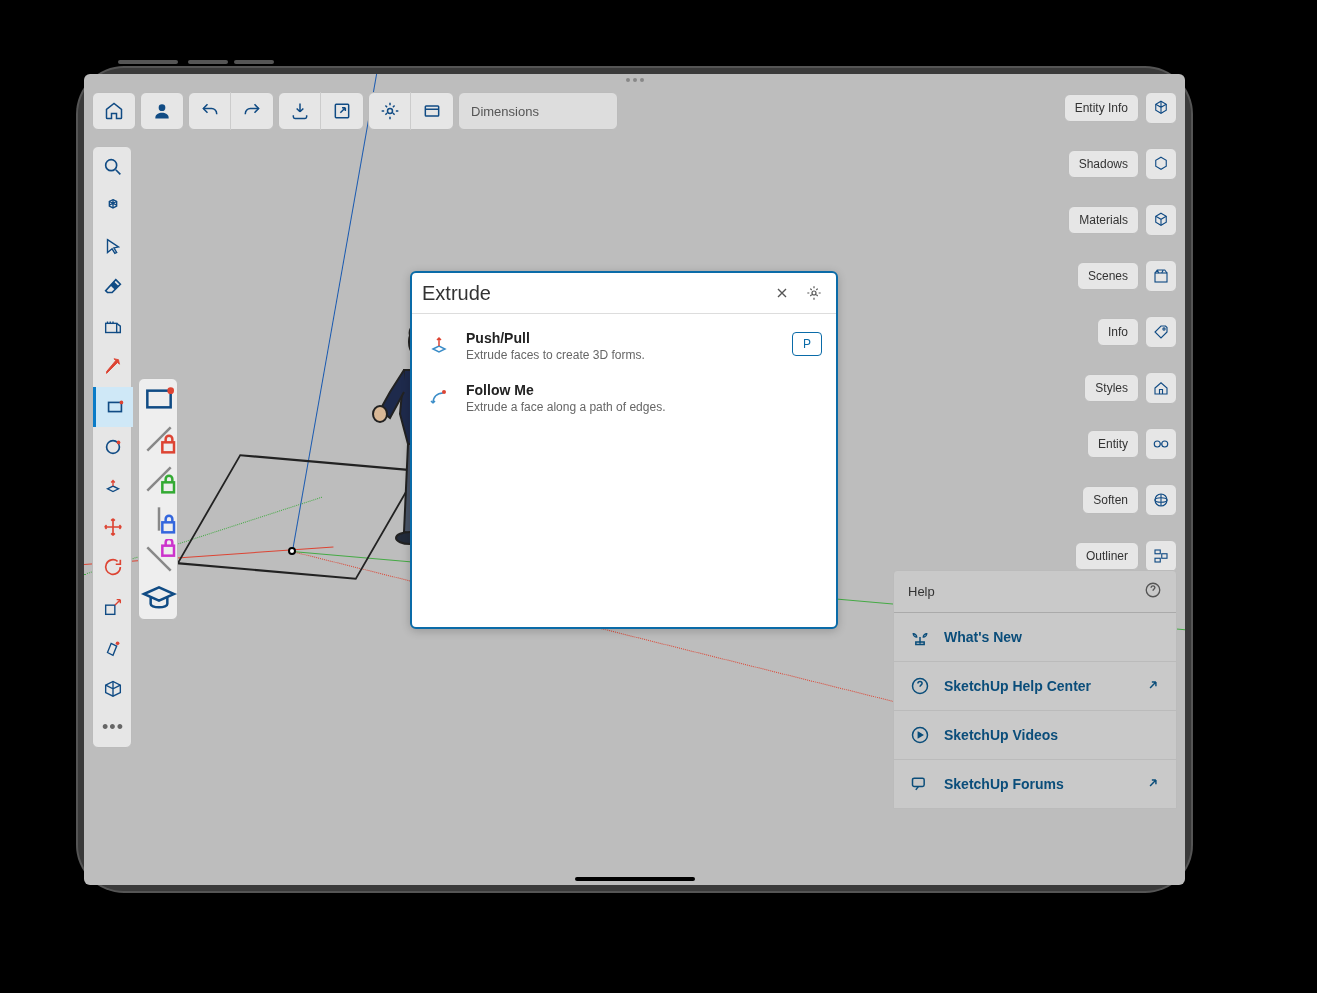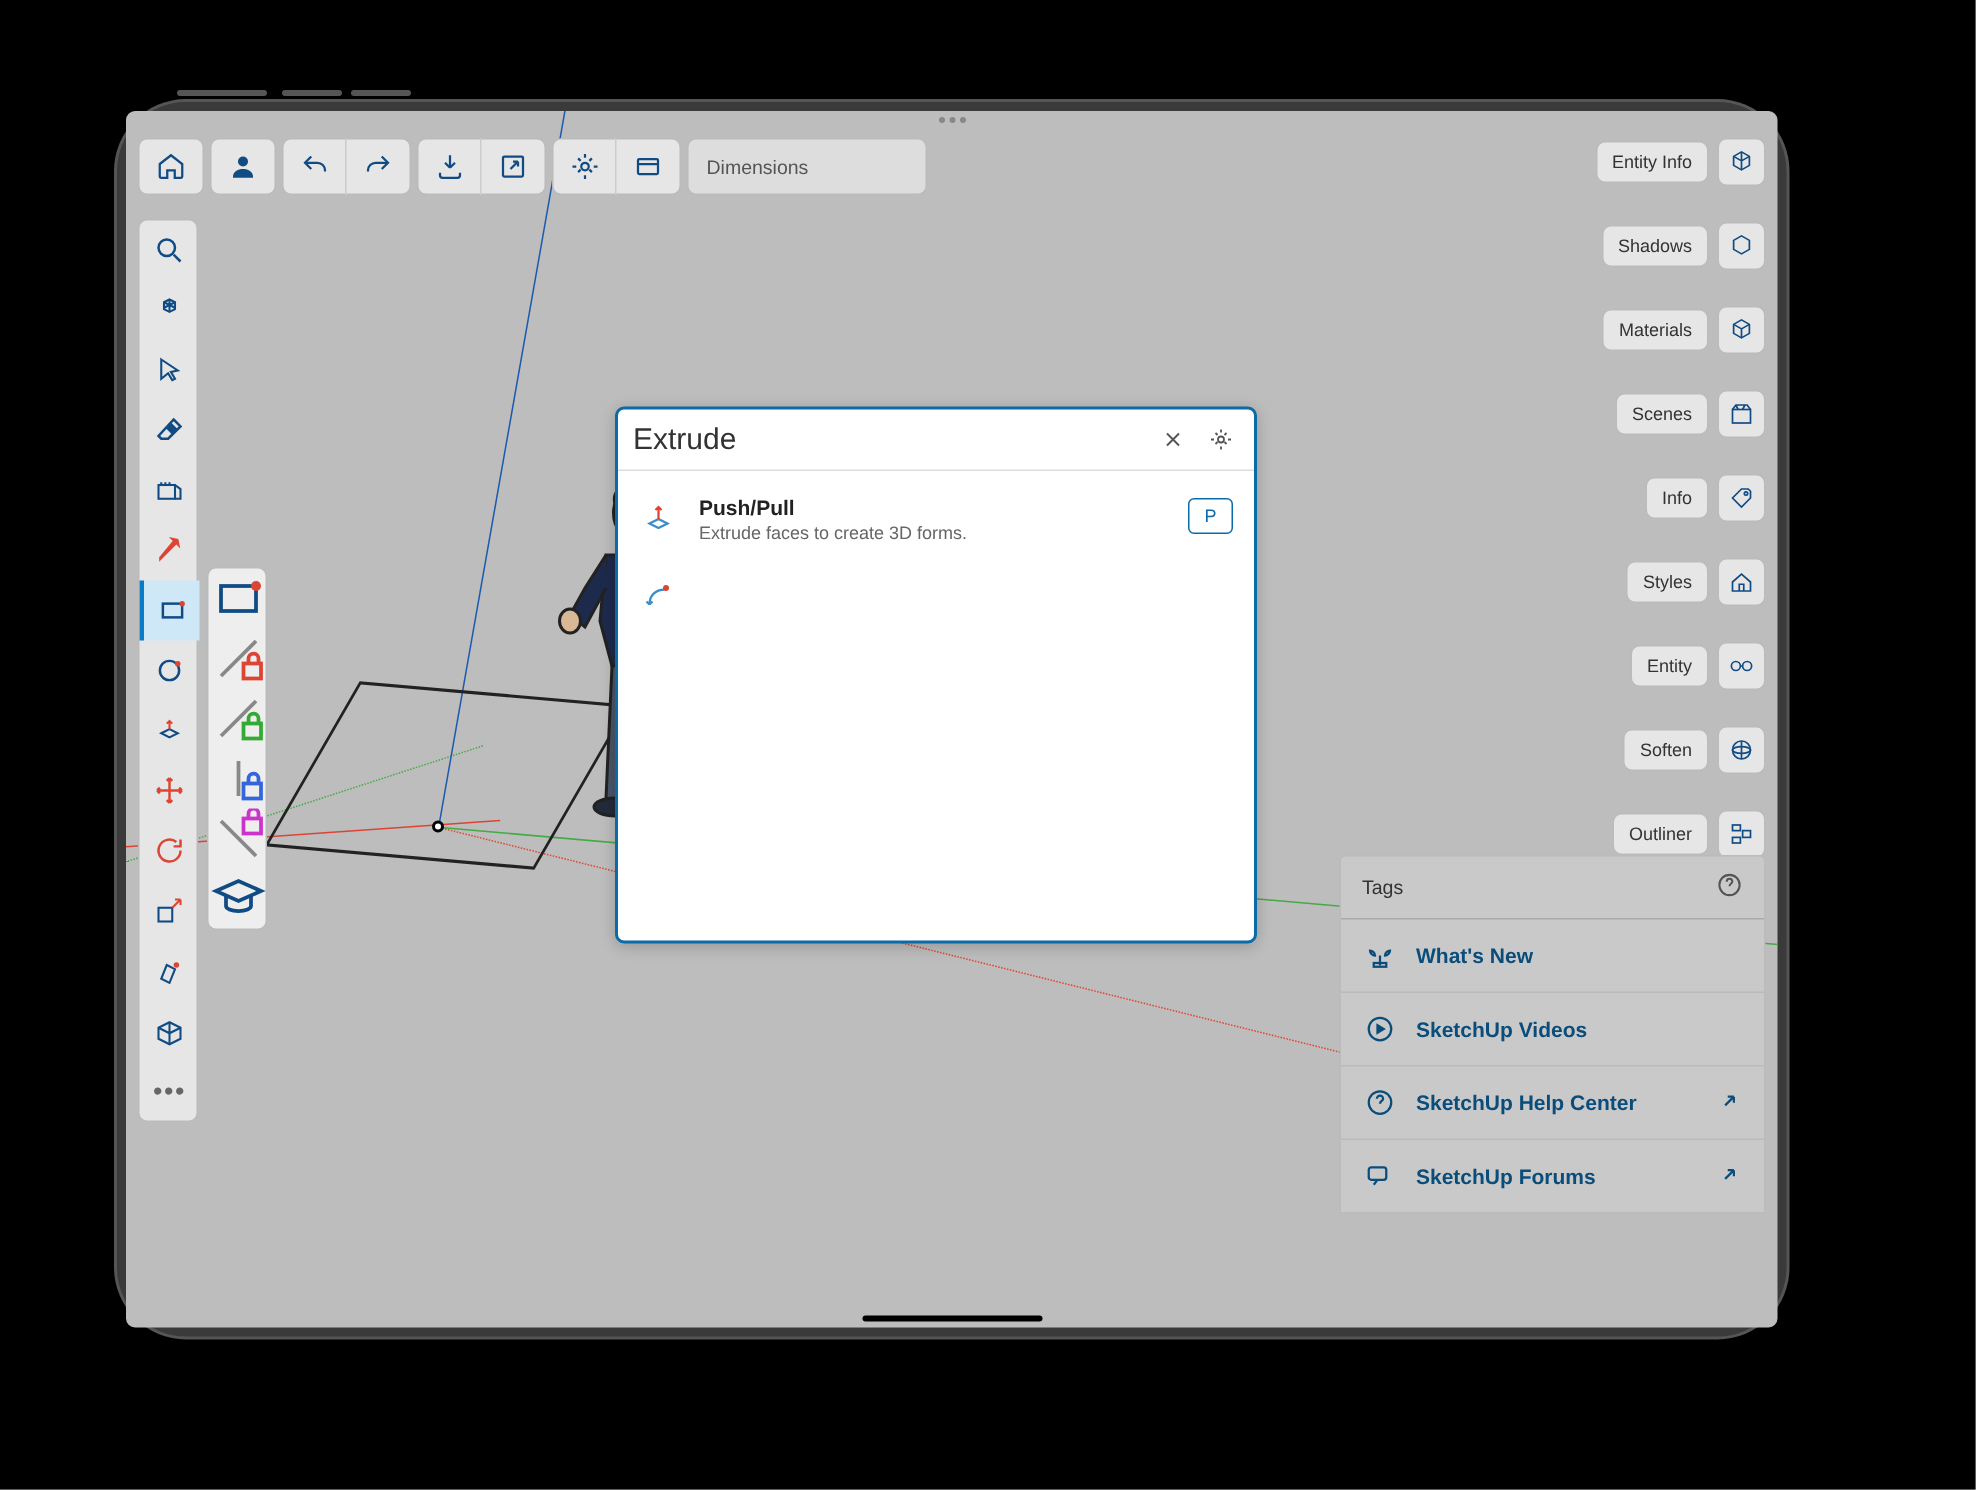"Follow Me" div.result-text { html: none -> <div> <div>Follow Me</div> <div>Extrude a face along a path of edges.</div> </div> }
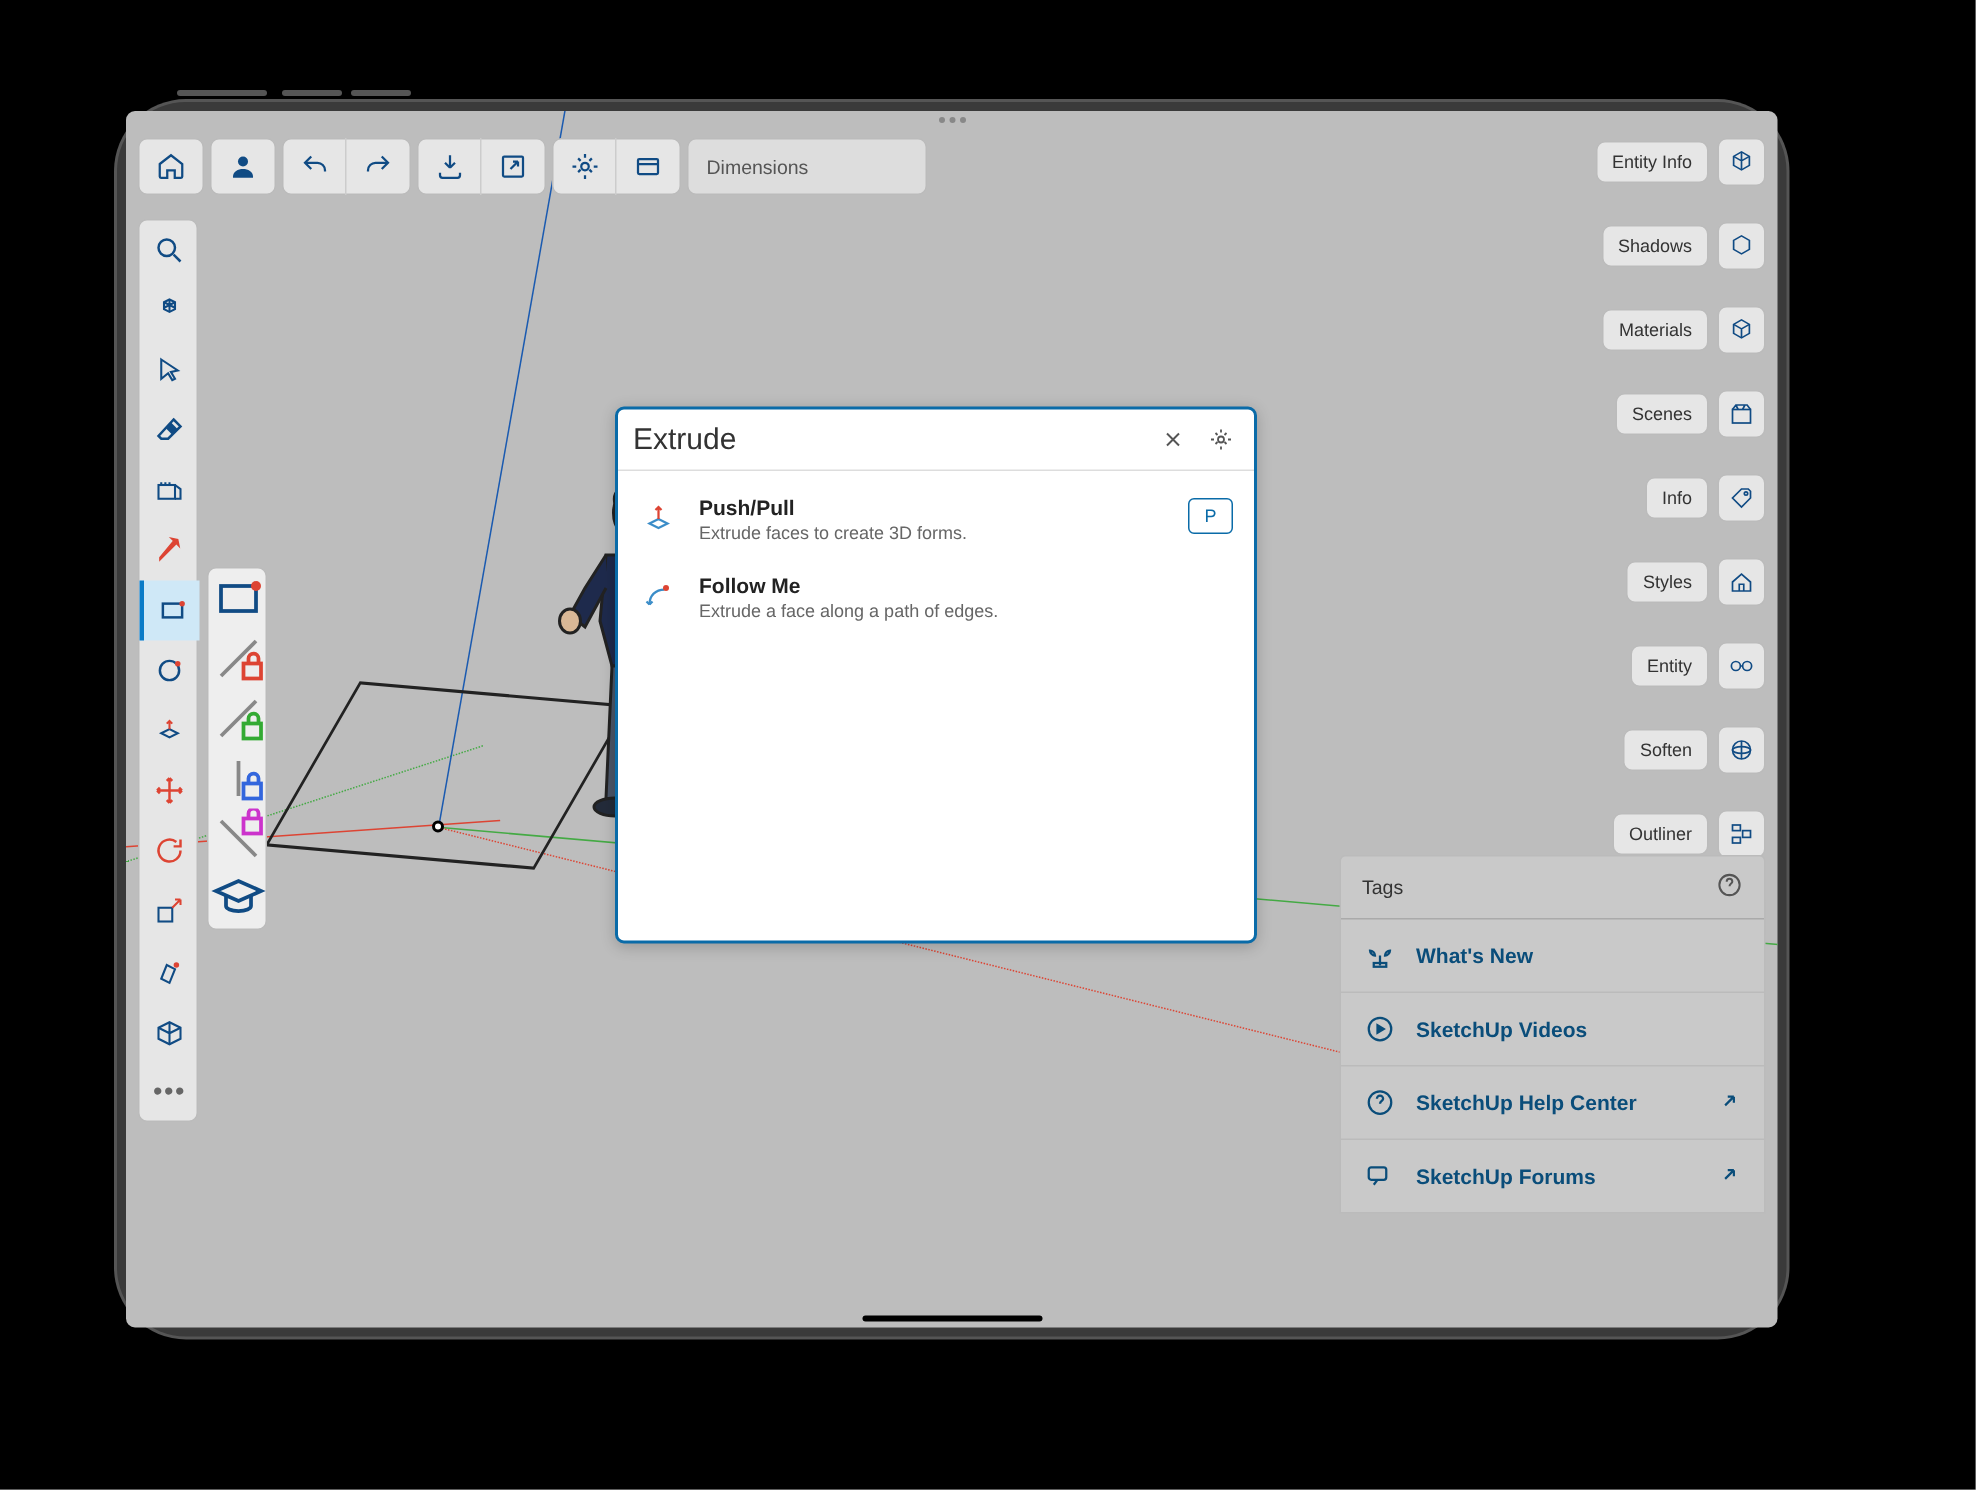"Tags" span { text: Tags -> Help }
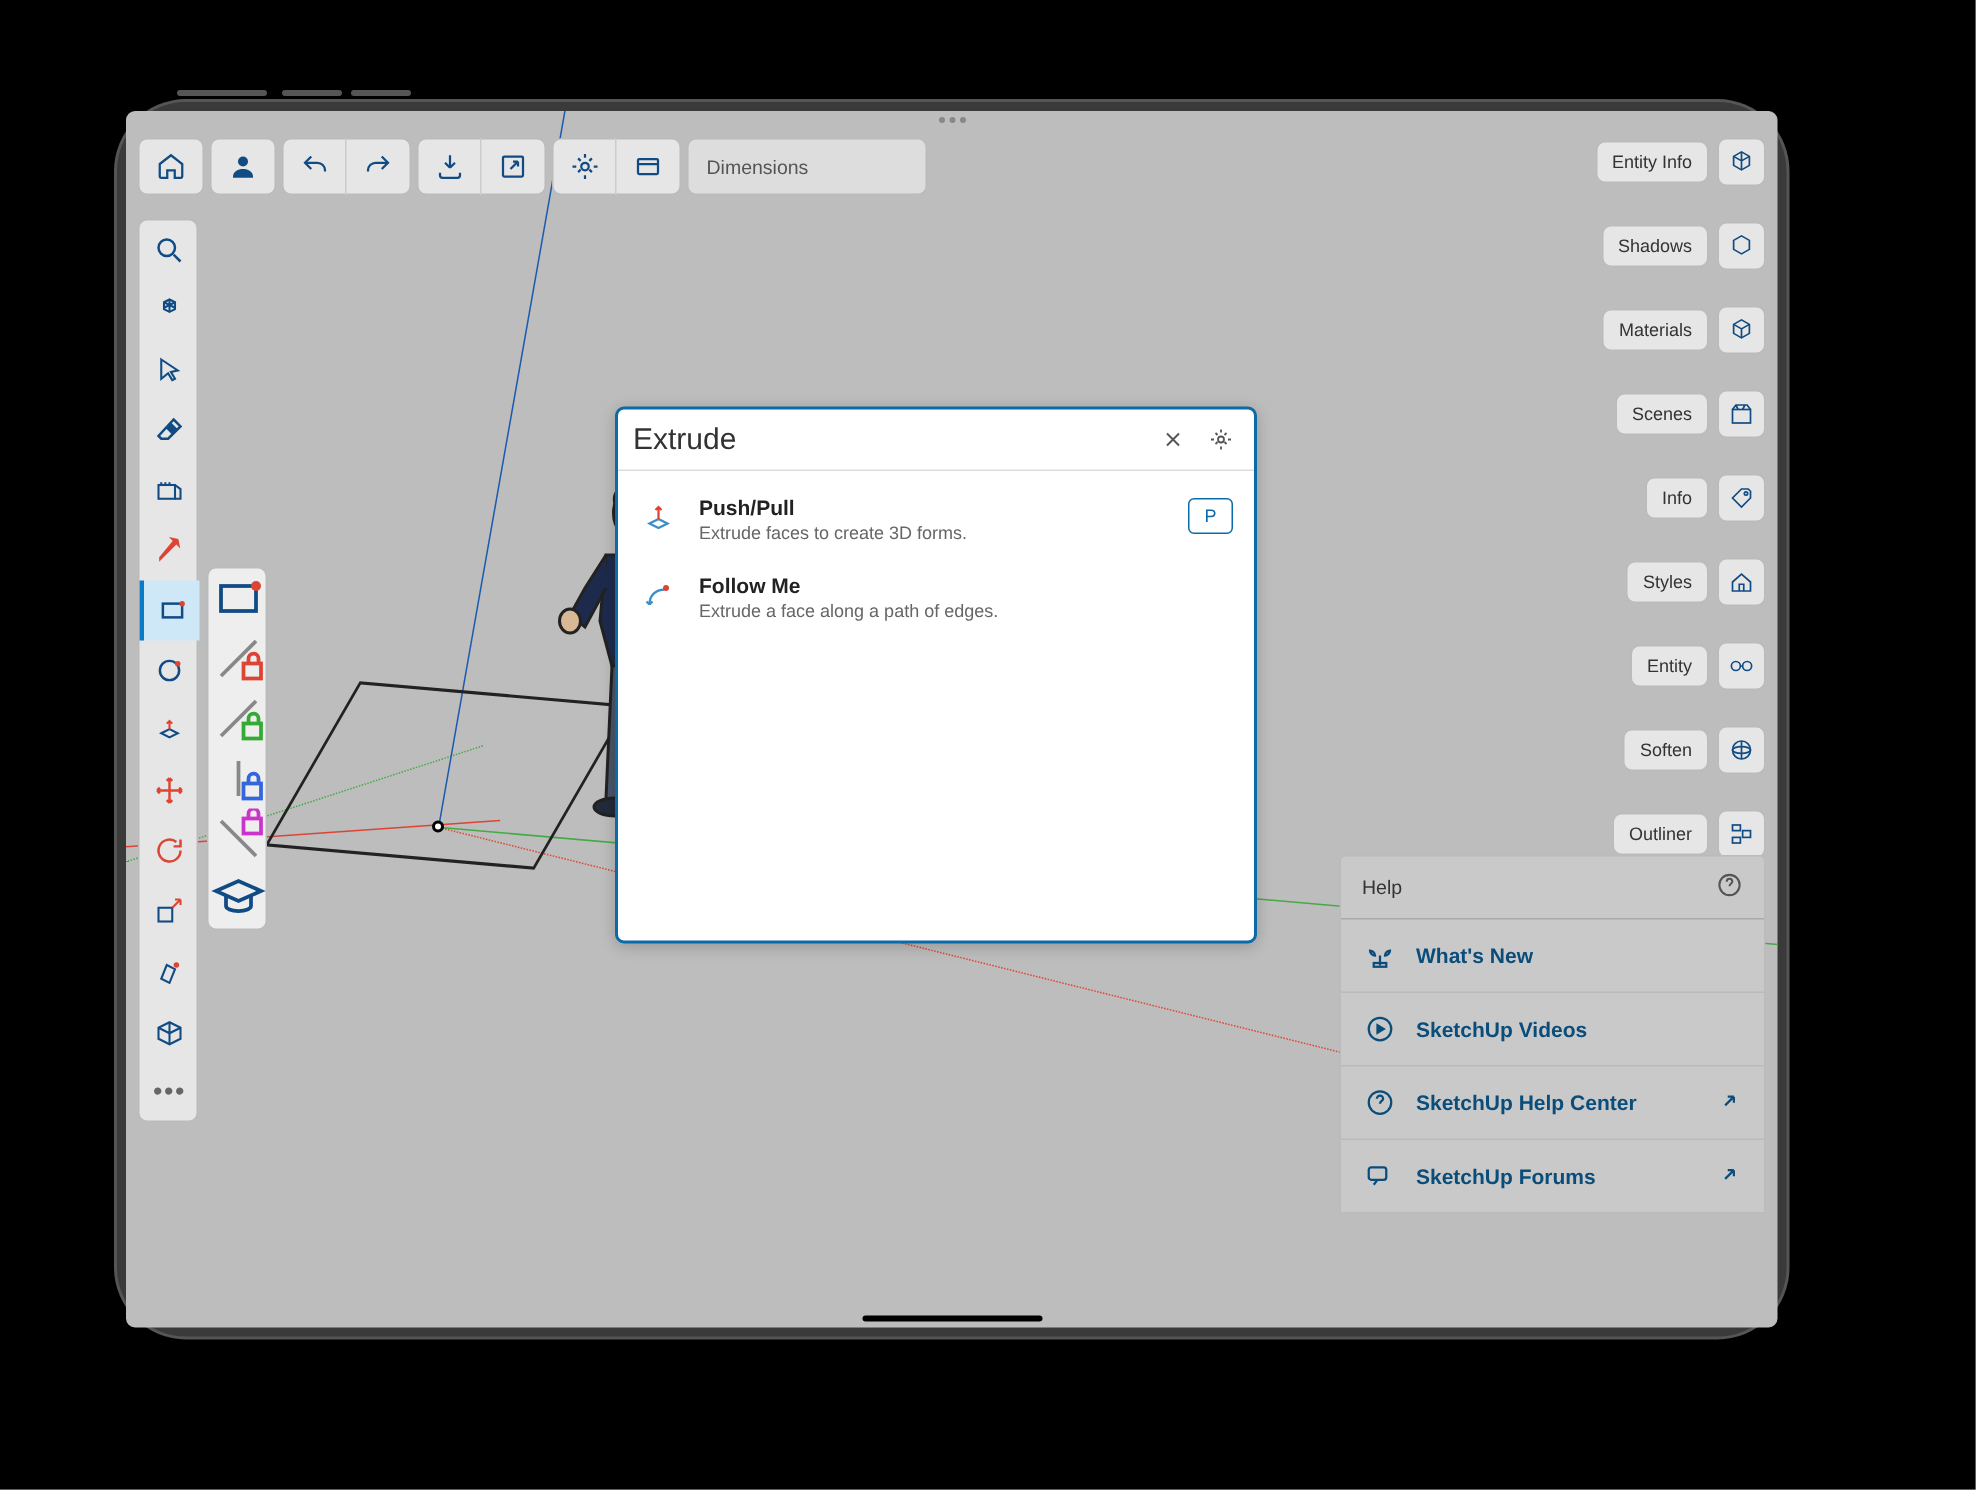"SketchUp Videos" div.help-item { order: before "SketchUp Help Center" -> after "SketchUp Help Center" }
